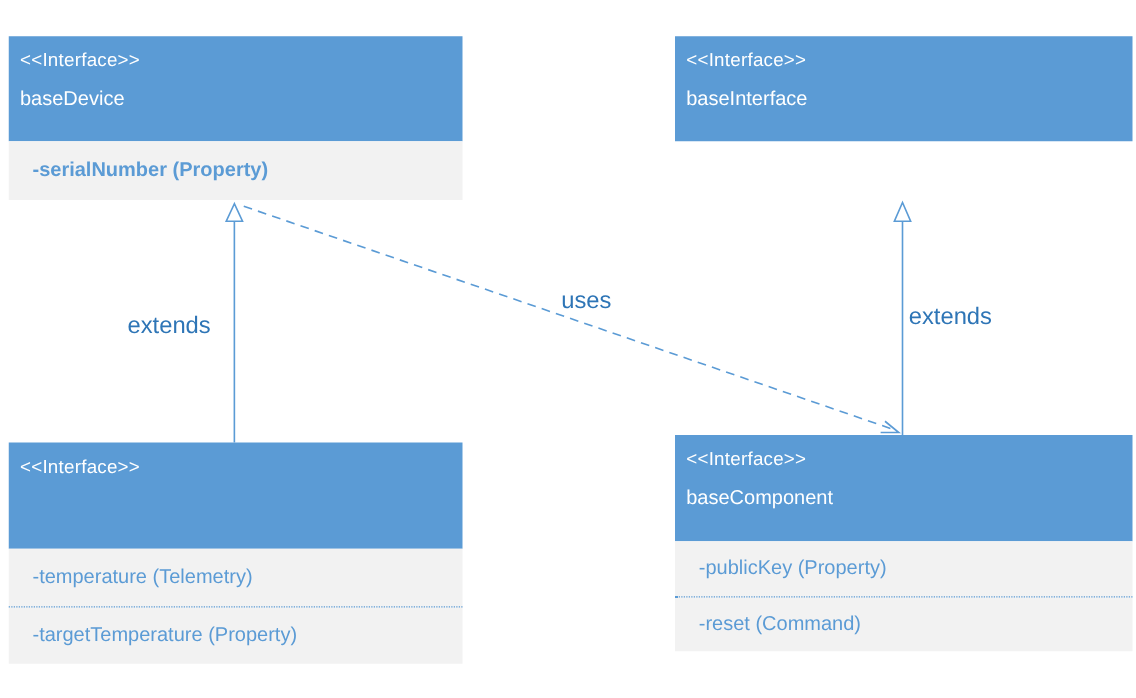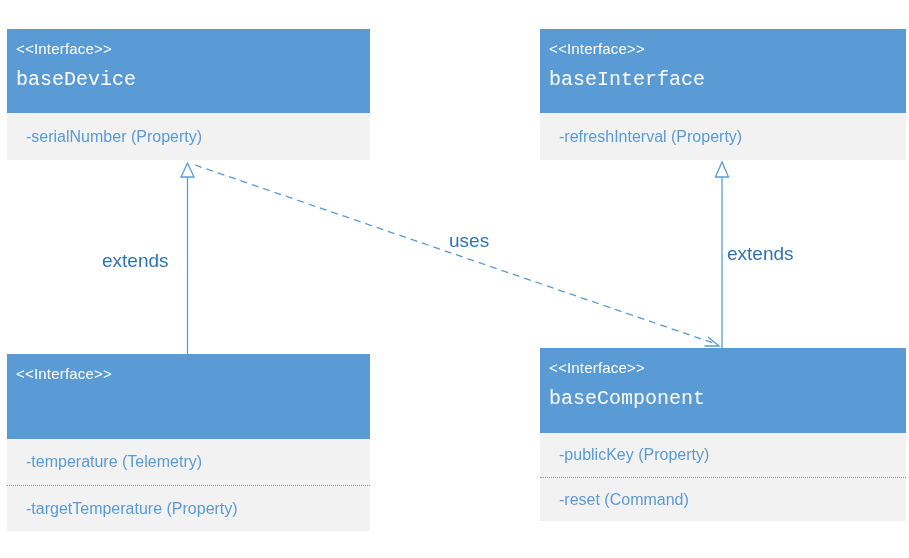"baseDevice" .cname { font-family: Liberation Mono, monospace -> none; font-size: 20px -> 16px }
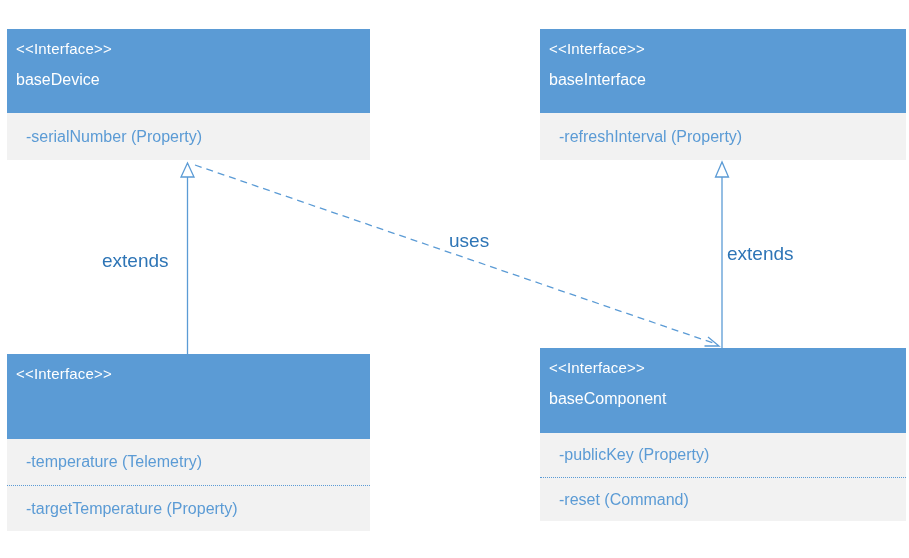"-serialNumber (Property)" #box-basedevice .member,#box-baseinterface .member { font-weight: none -> bold }
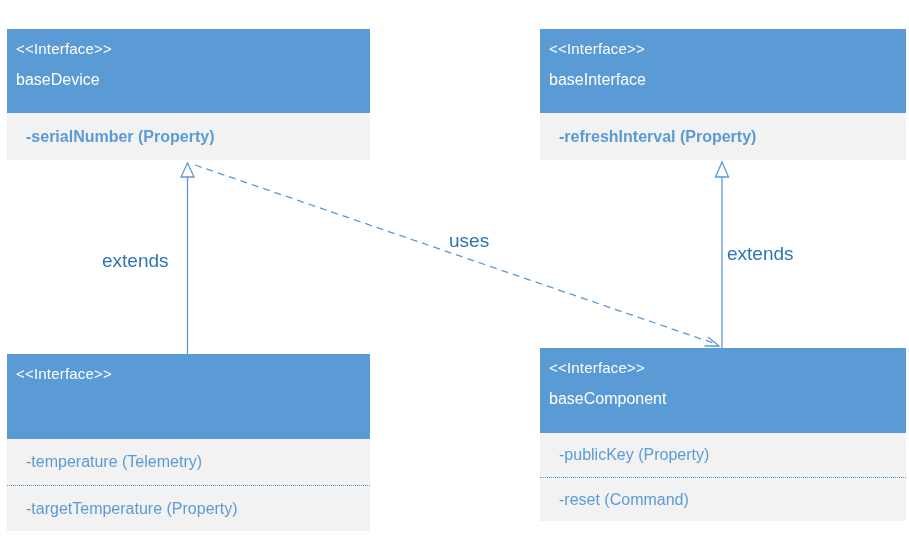"-refreshInterval (Property)" div.members { html: <div> <div>-refreshInterval (Property)</div> </div> -> none }
